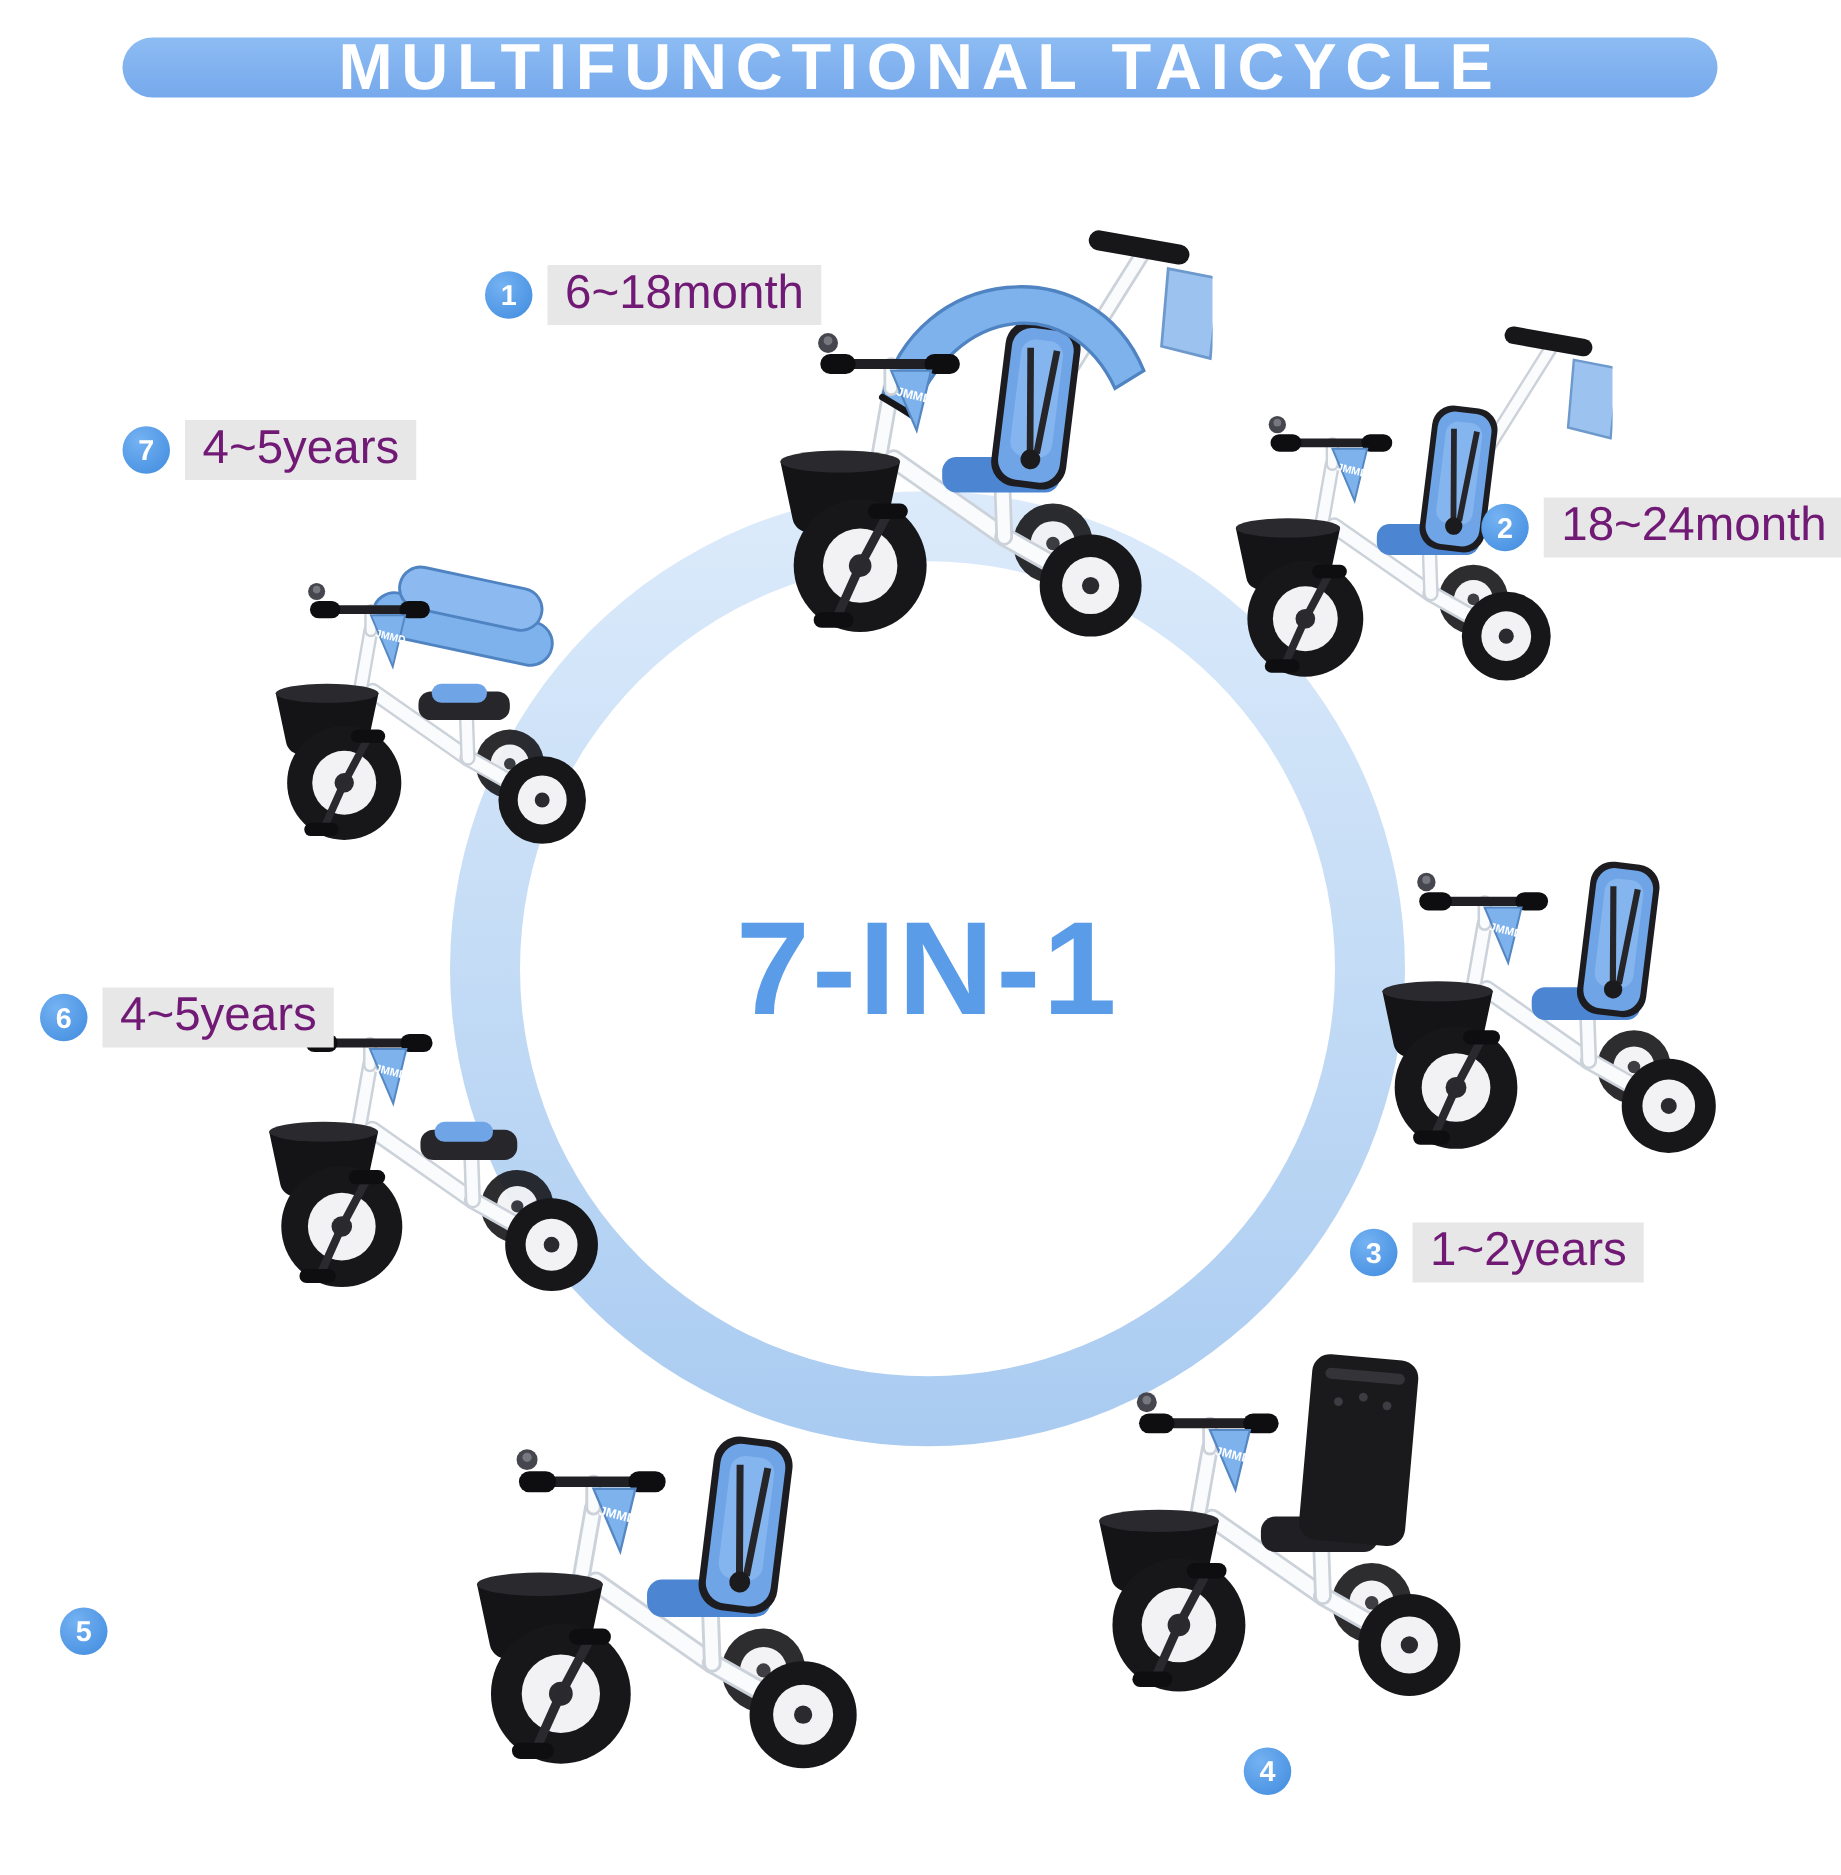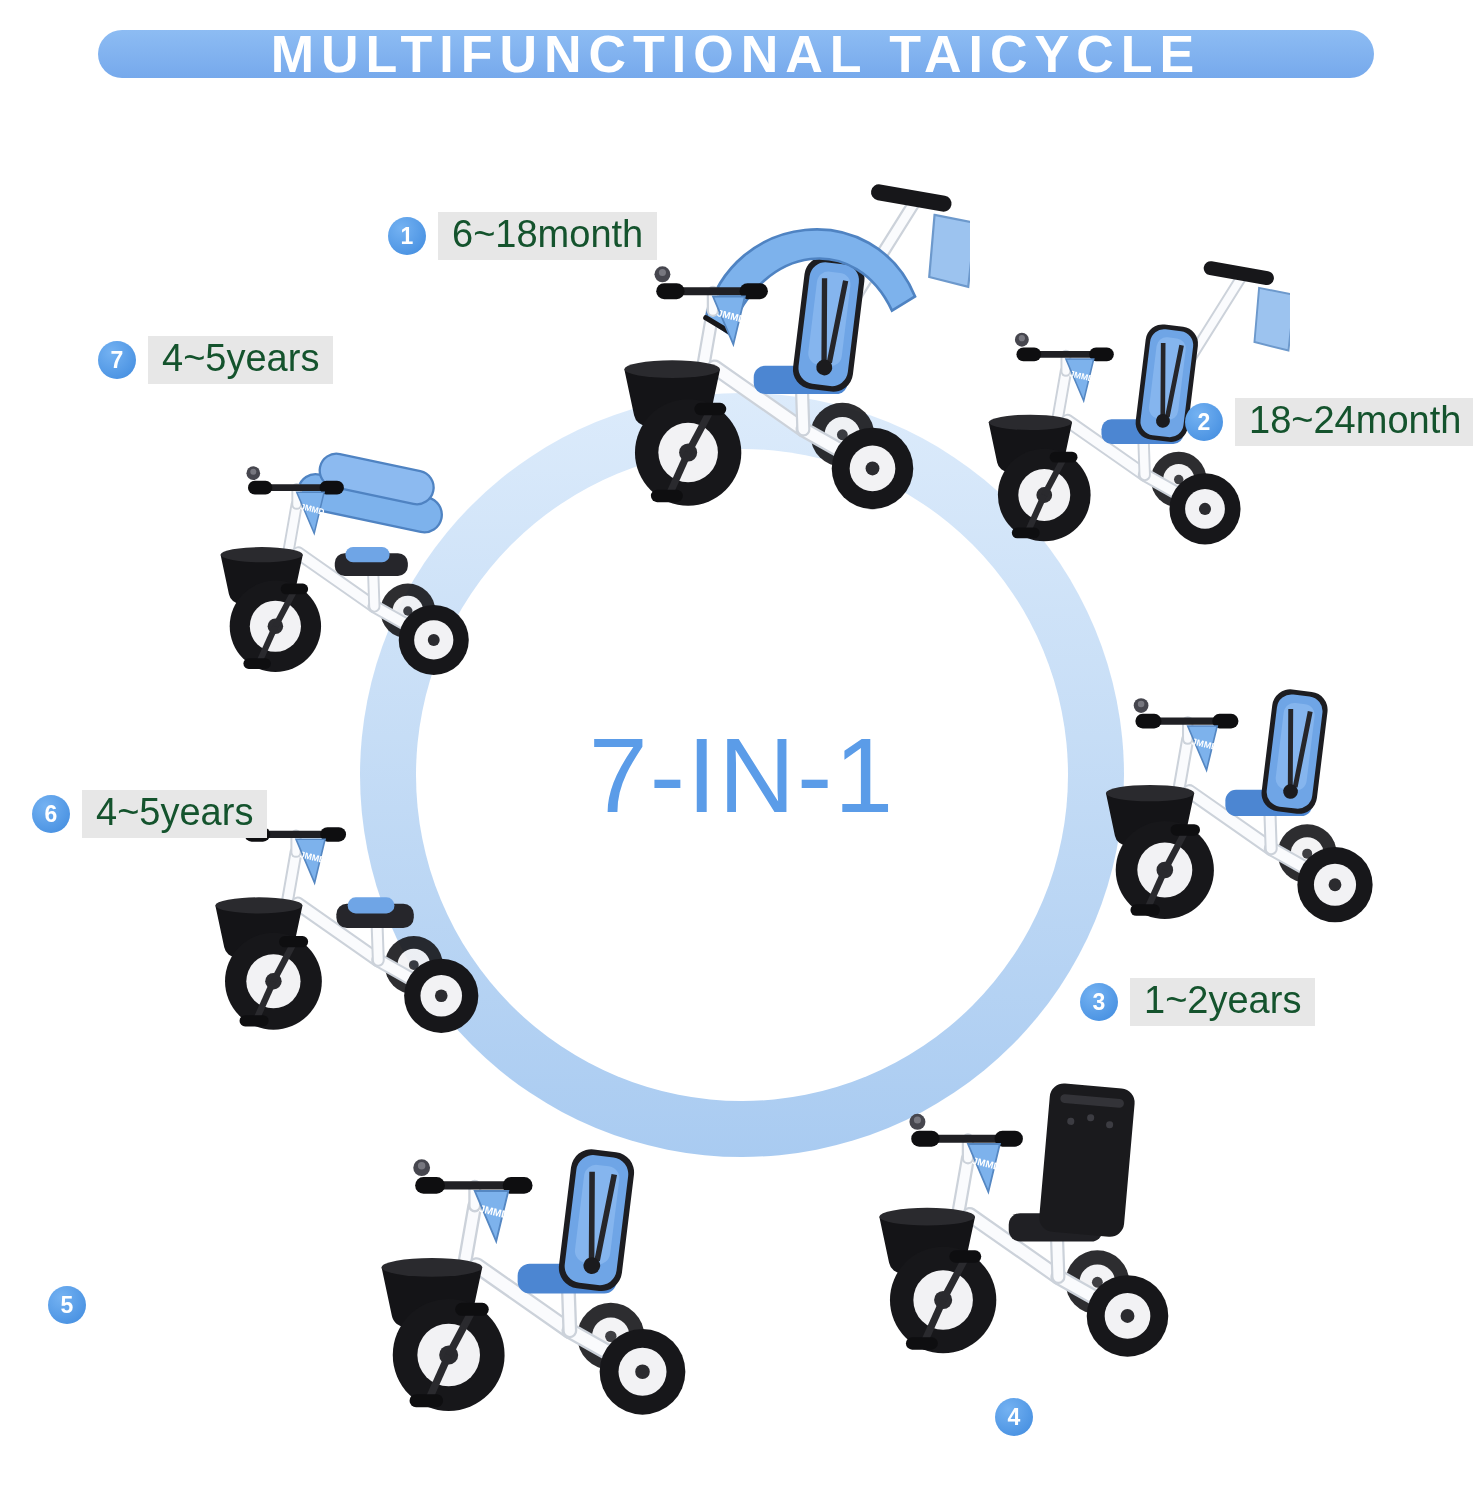"6~18month" .tag-text { color: #14532d -> #701a75 }
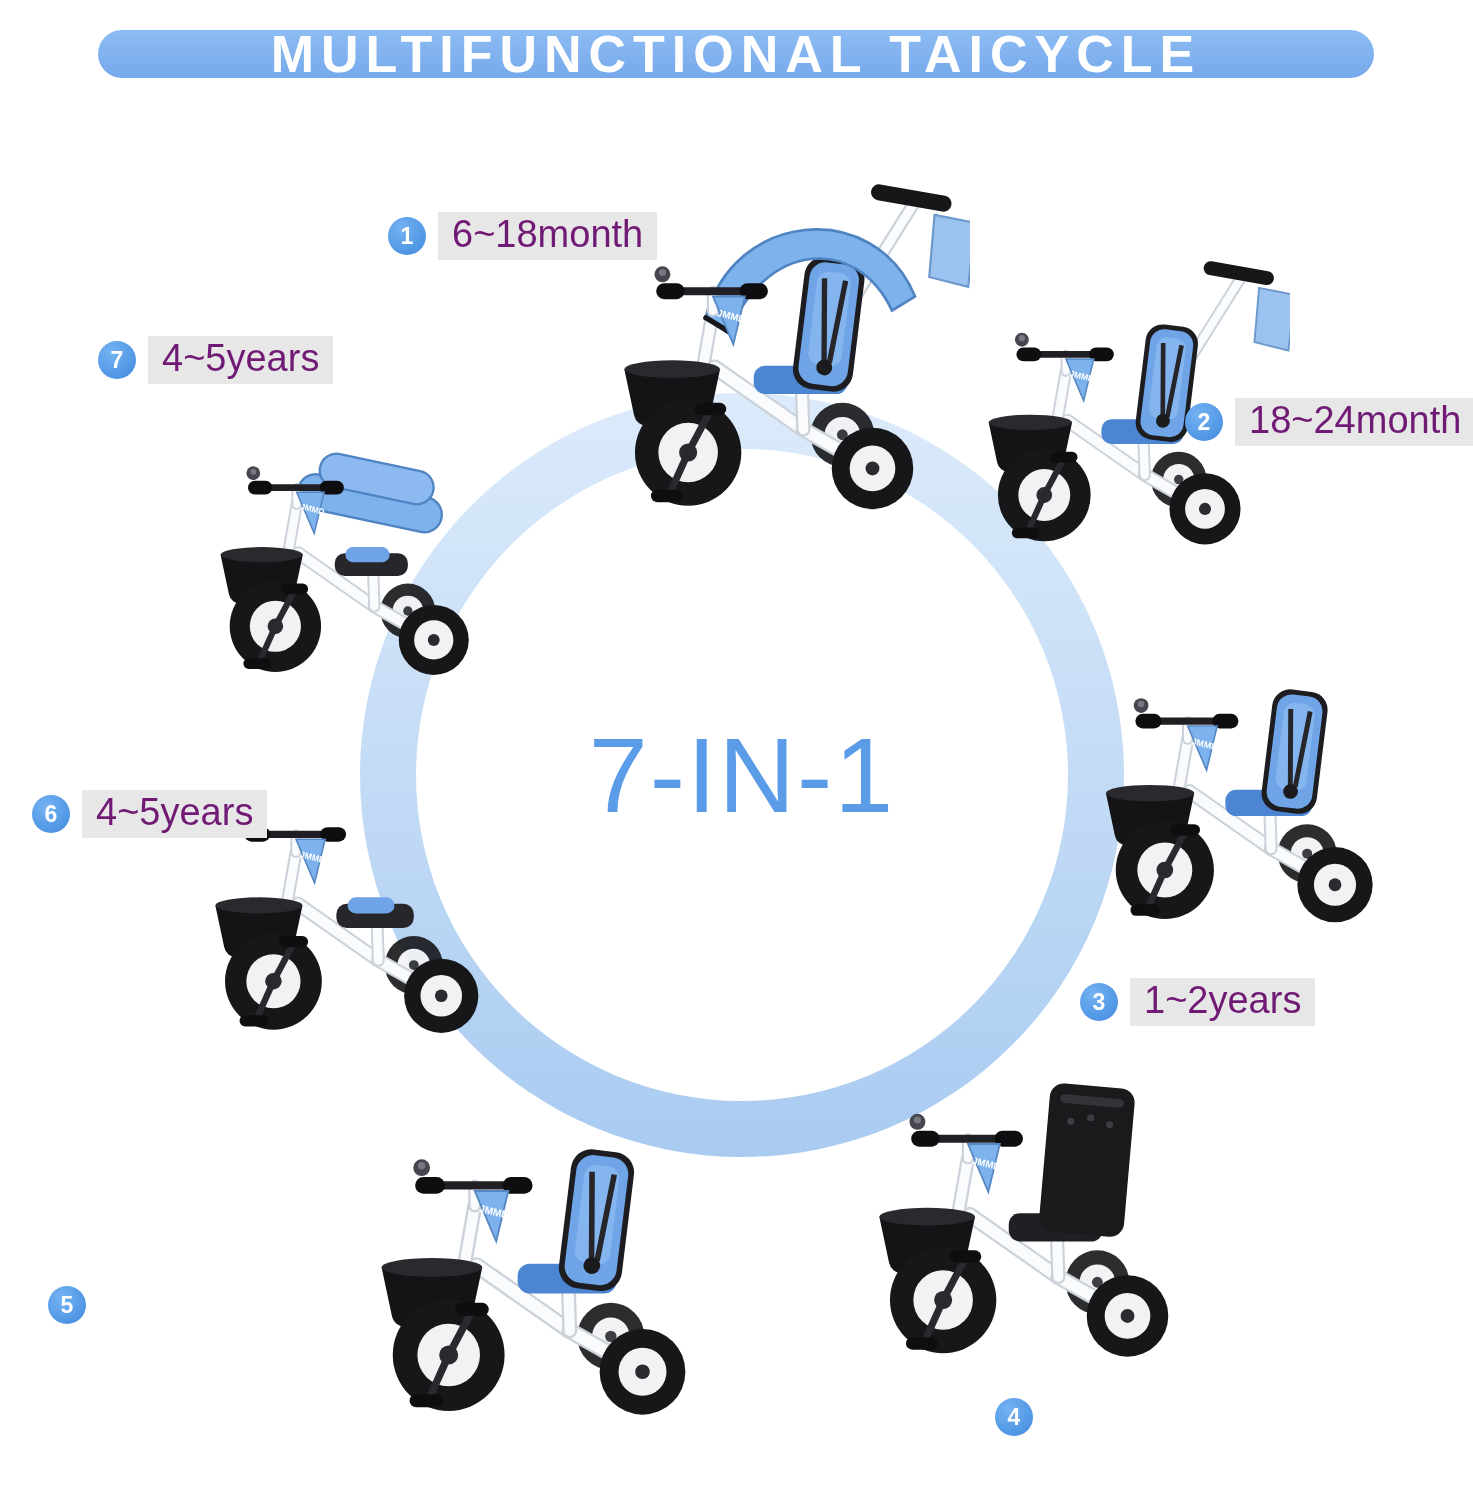"7-IN-1" .center-label { font-weight: 400 -> 700 }
